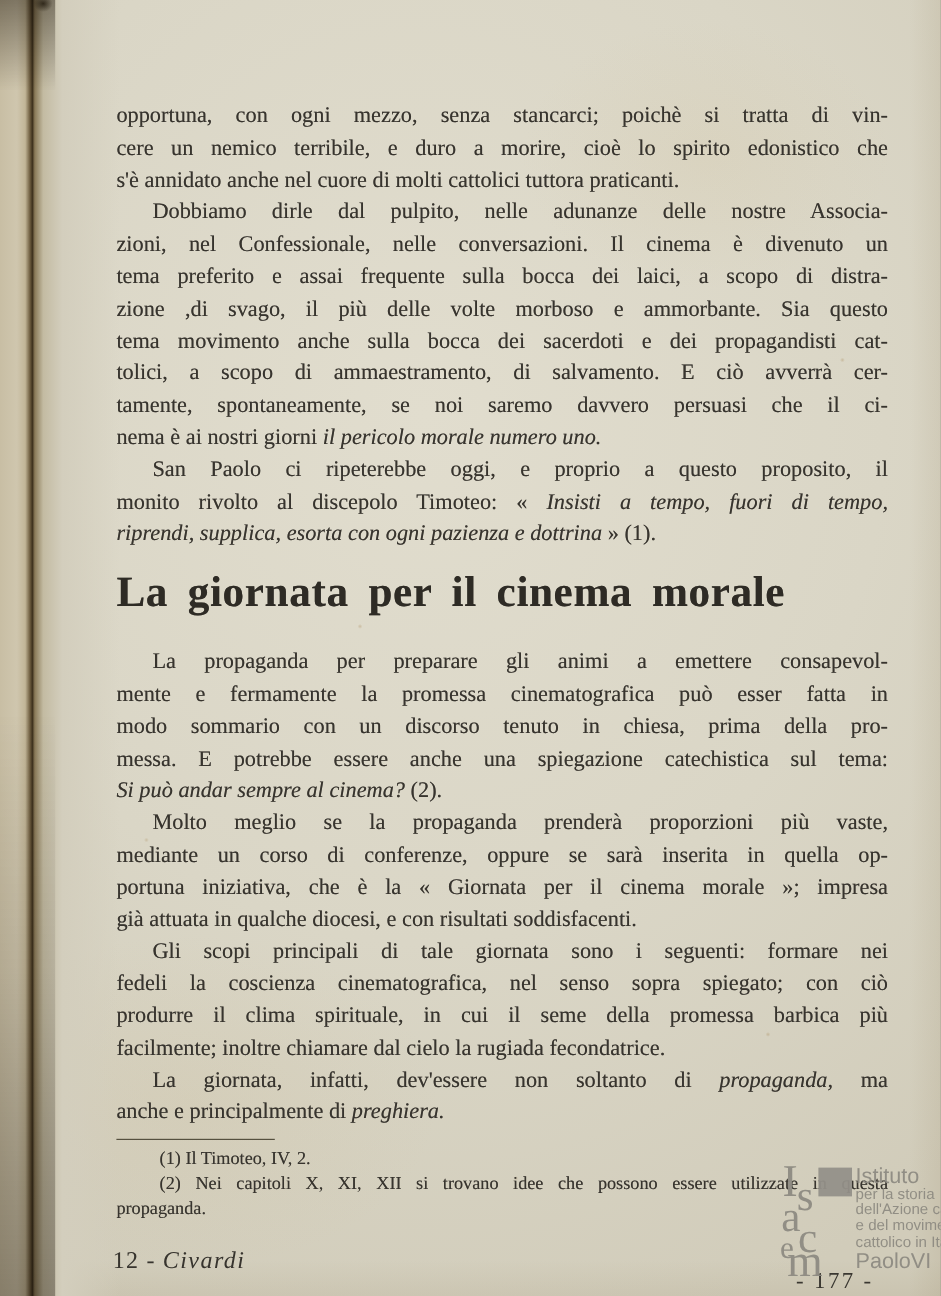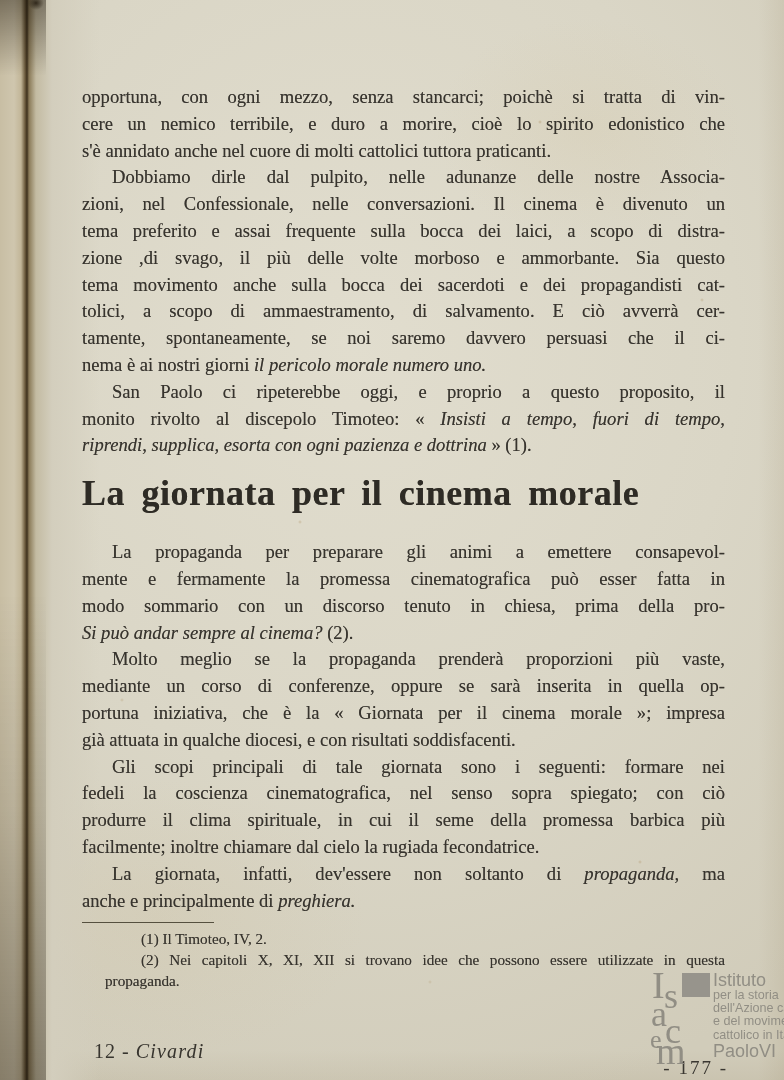"opportuna, con ogni mezzo, senza" .text-block { left: 82px -> 97px }
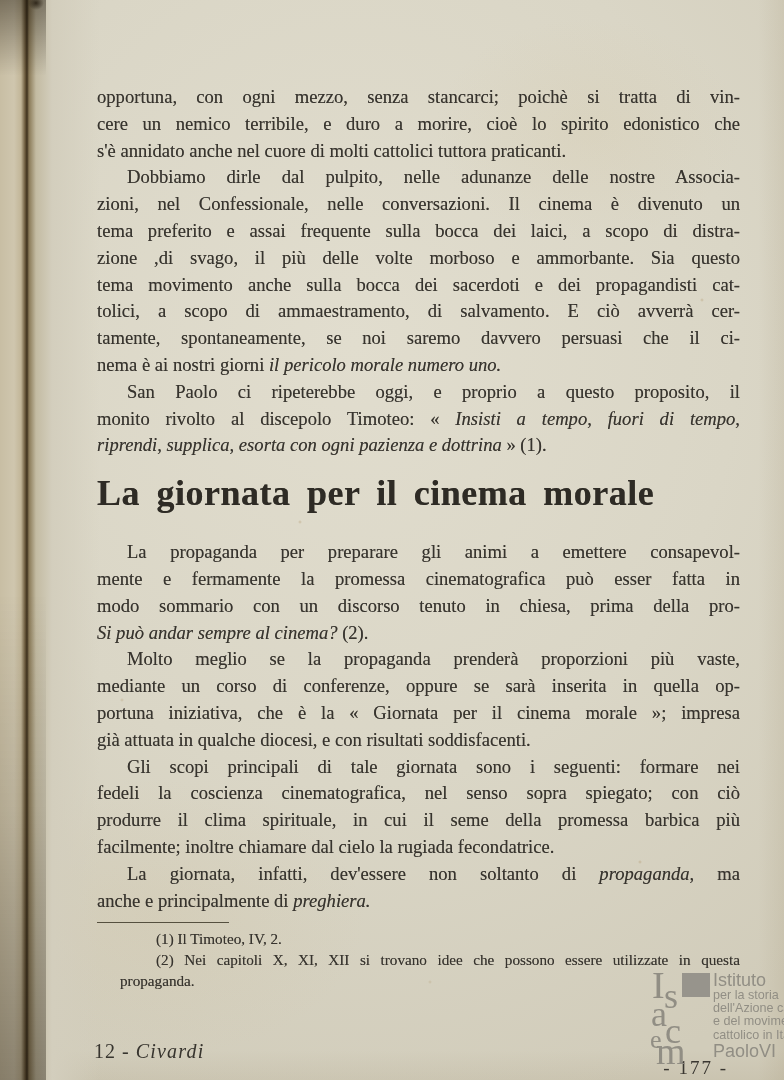"messa. E potrebbe essere anche" div.line { html: none -> <div><span>messa. E potrebbe essere anche una spiegazione catechistica sul tema:</span></div> }
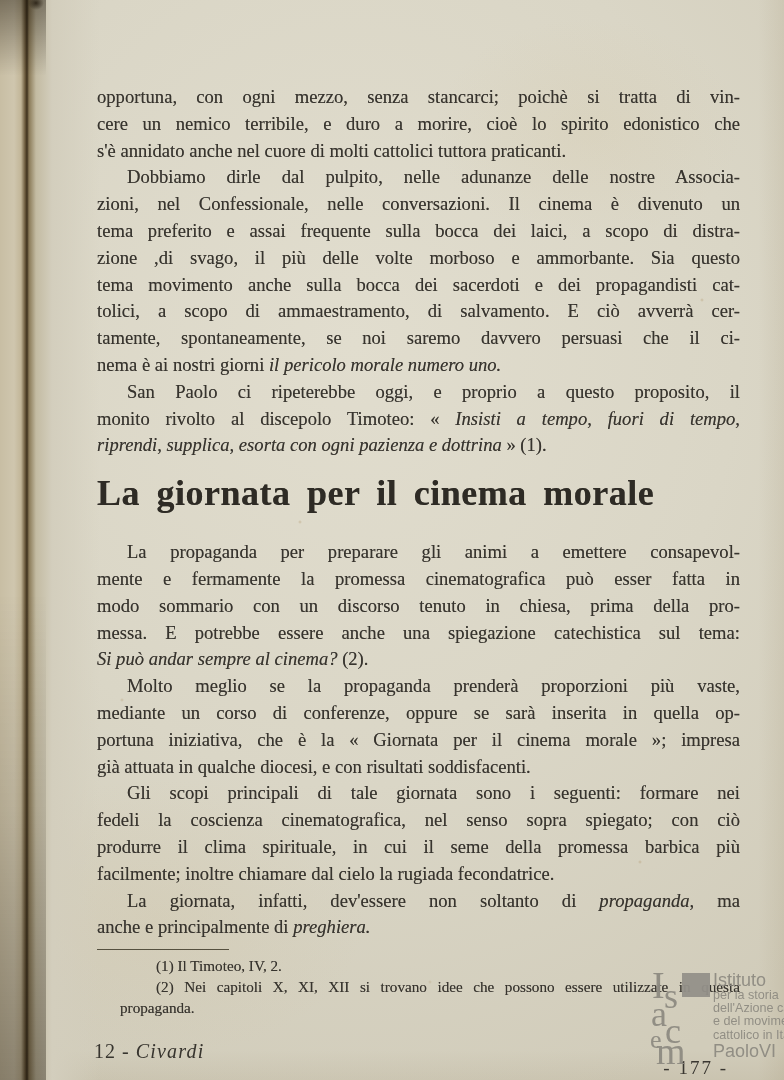"(1) Il Timoteo, IV, 2." .footnote { margin-left: 23px -> none }
